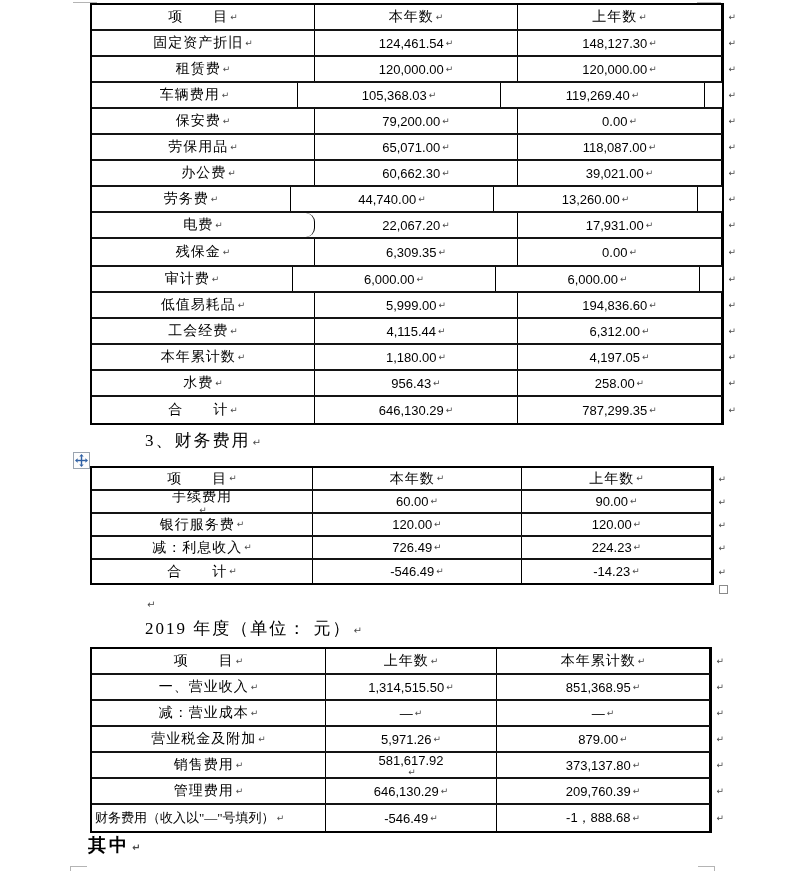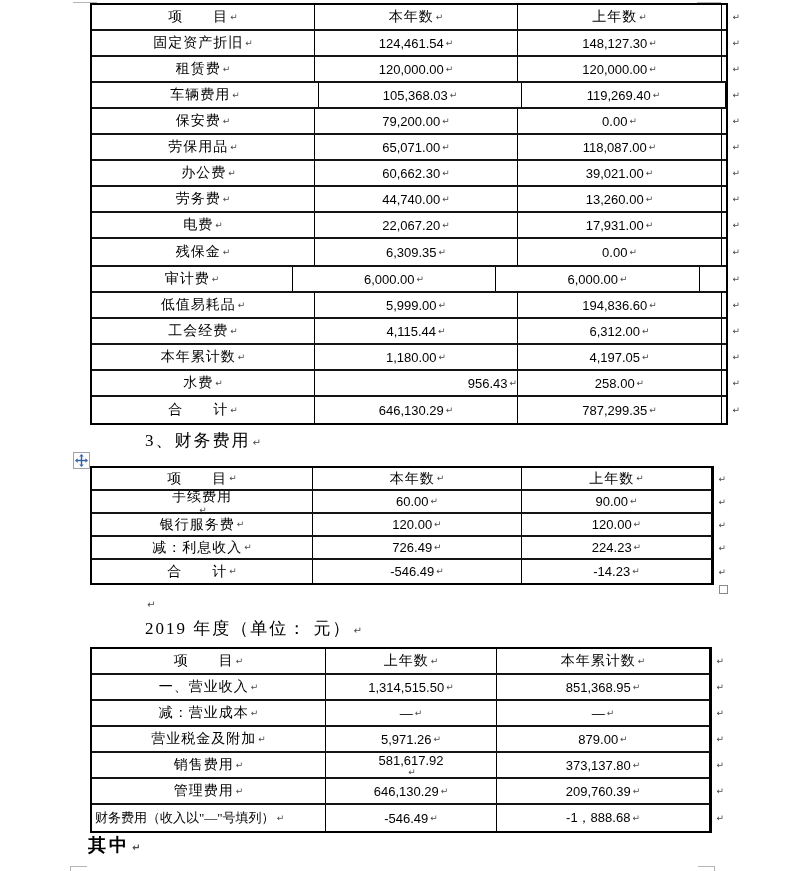"车辆费用" div.cell { width: 227px -> 206px }
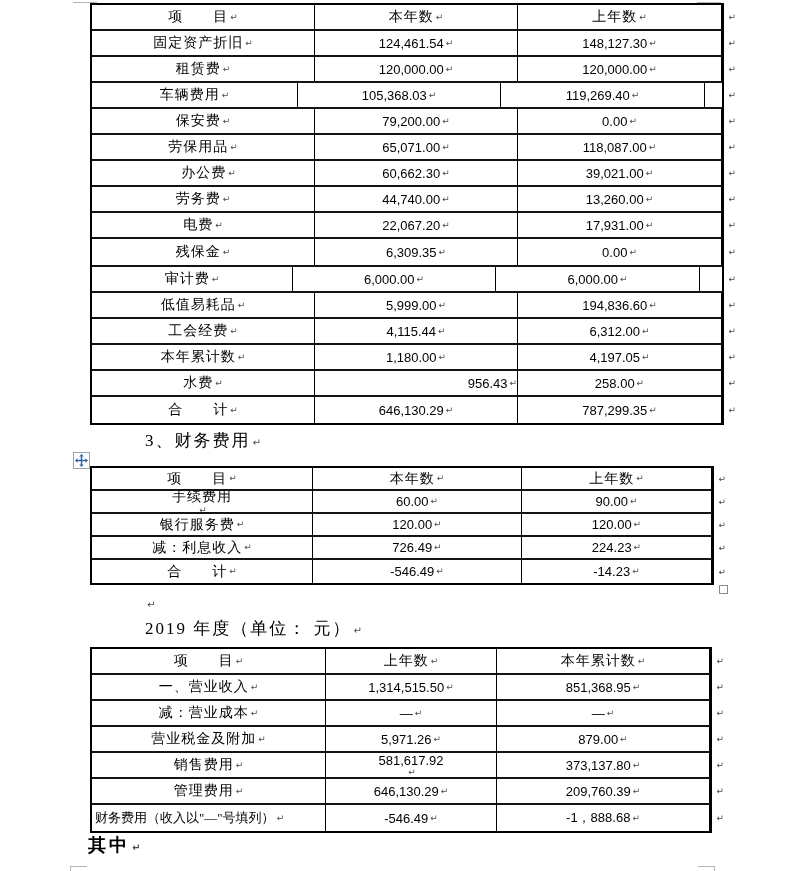"劳务费" div.cell { width: 223px -> 199px }
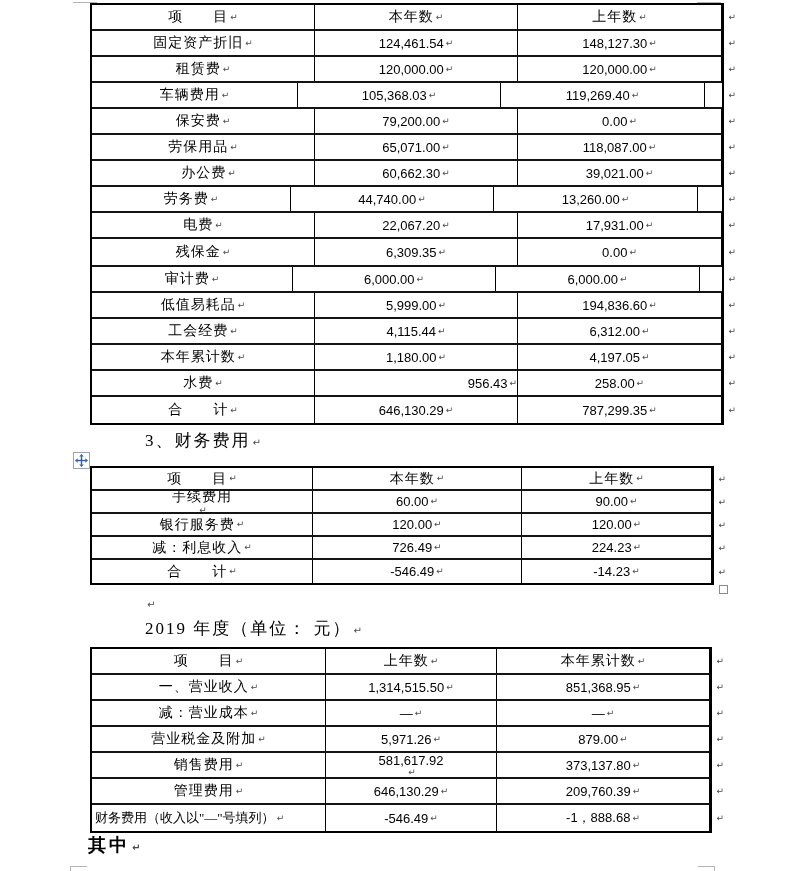"电费" div.cell { border-radius: none -> 9px }
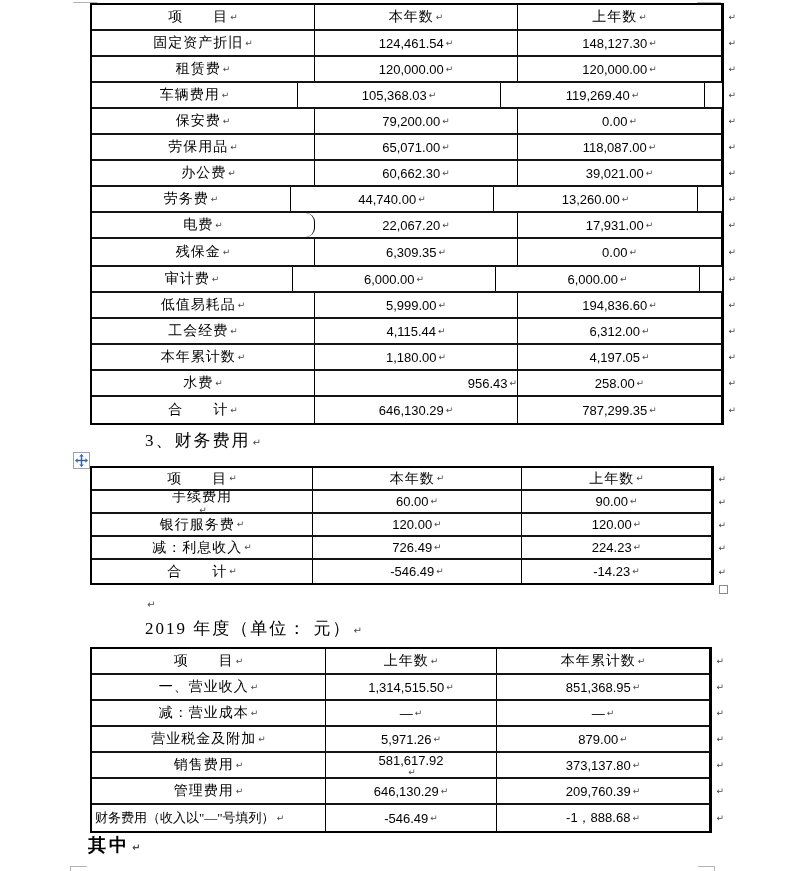"956.43" div.cell { justify-content: flex-end -> none }
